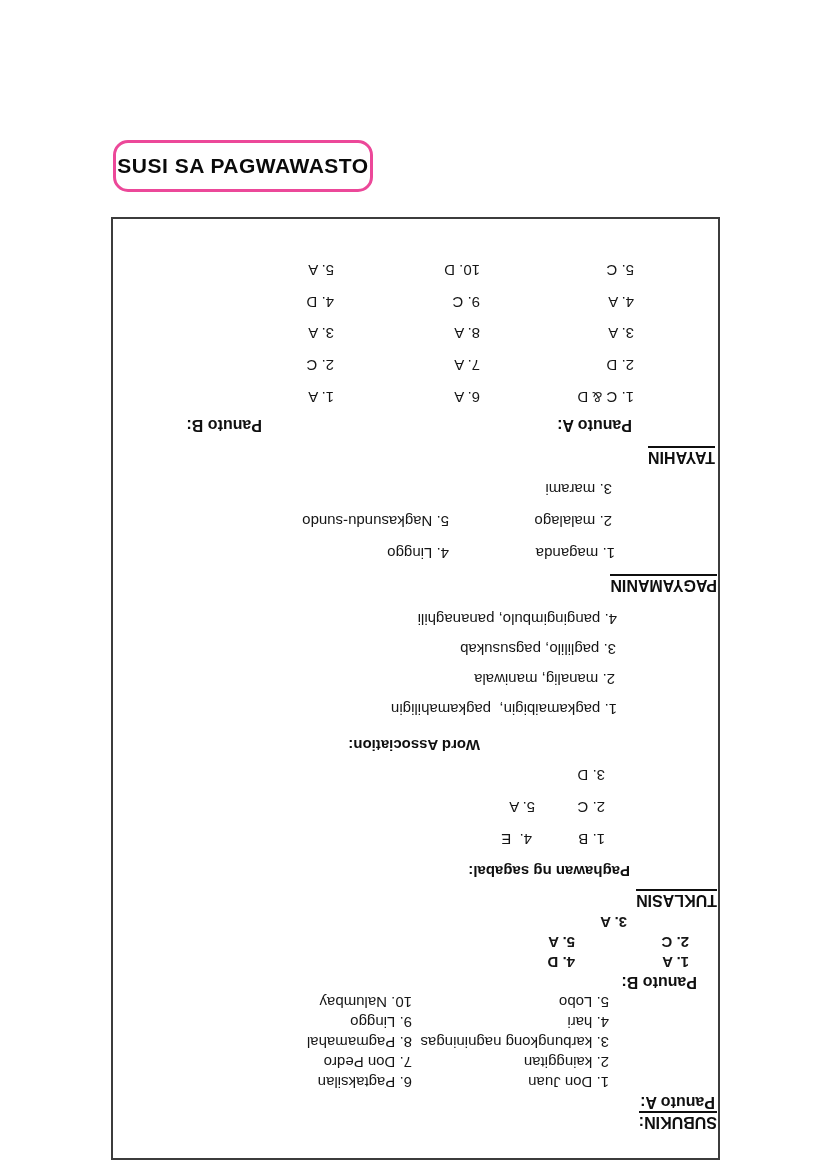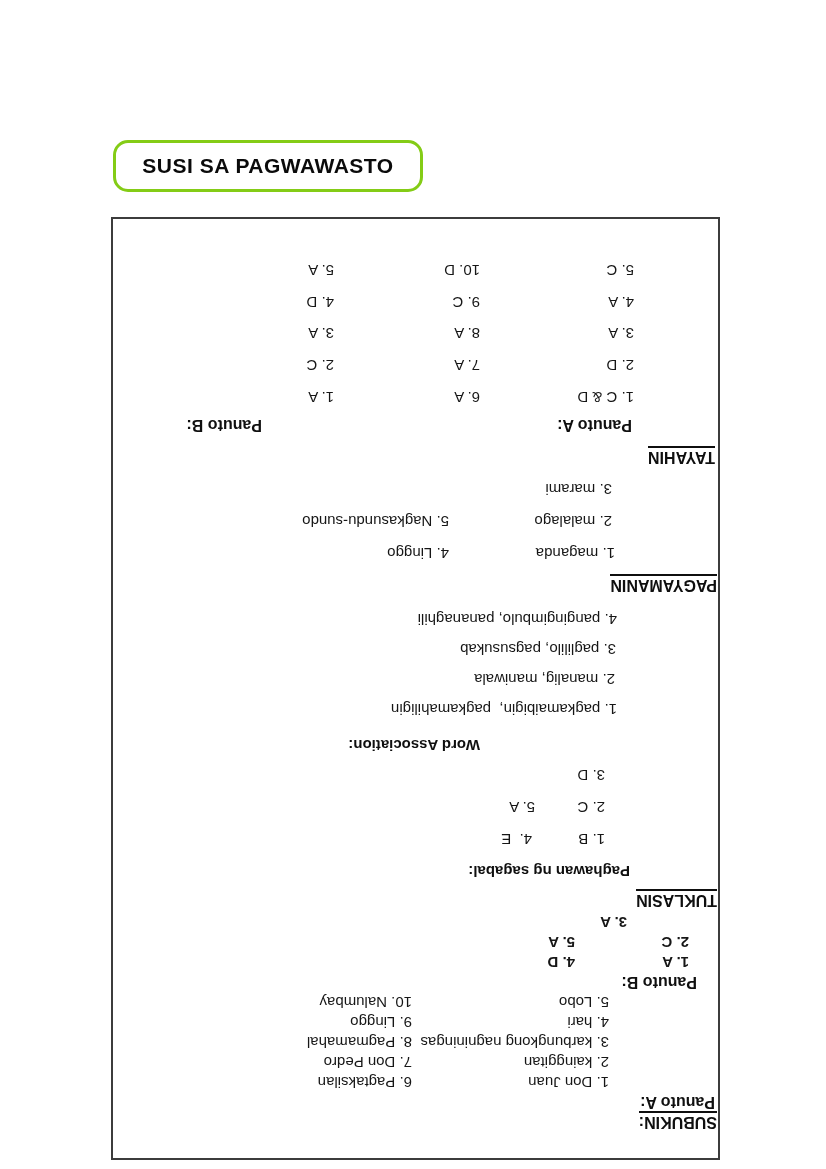"SUSI SA PAGWAWASTO" .title-box { border: 3px solid #84cc16 -> 3px solid #ec4899; width: 310px -> 260px }
